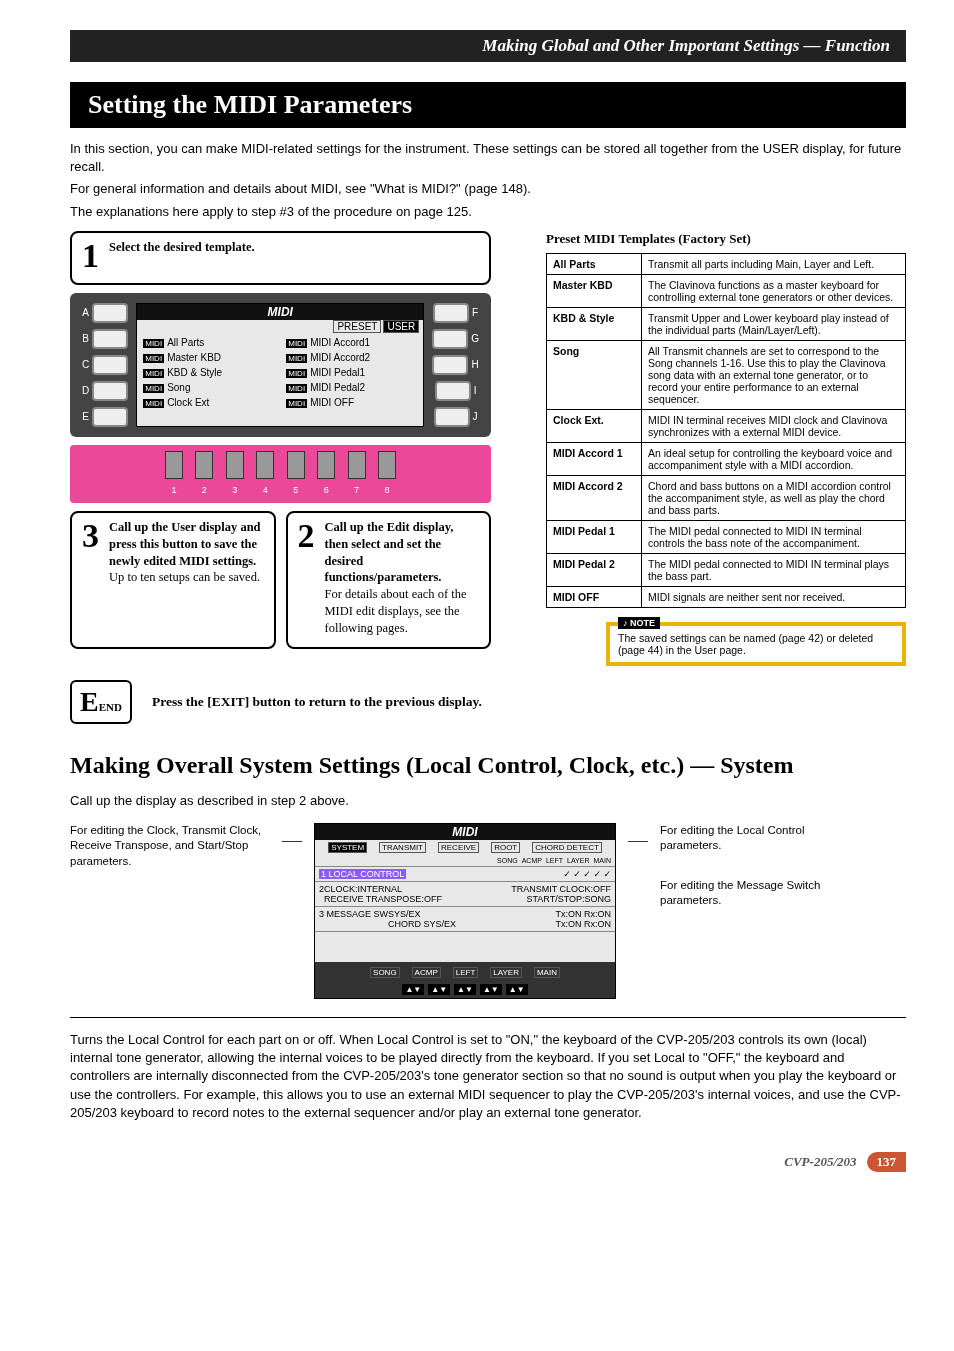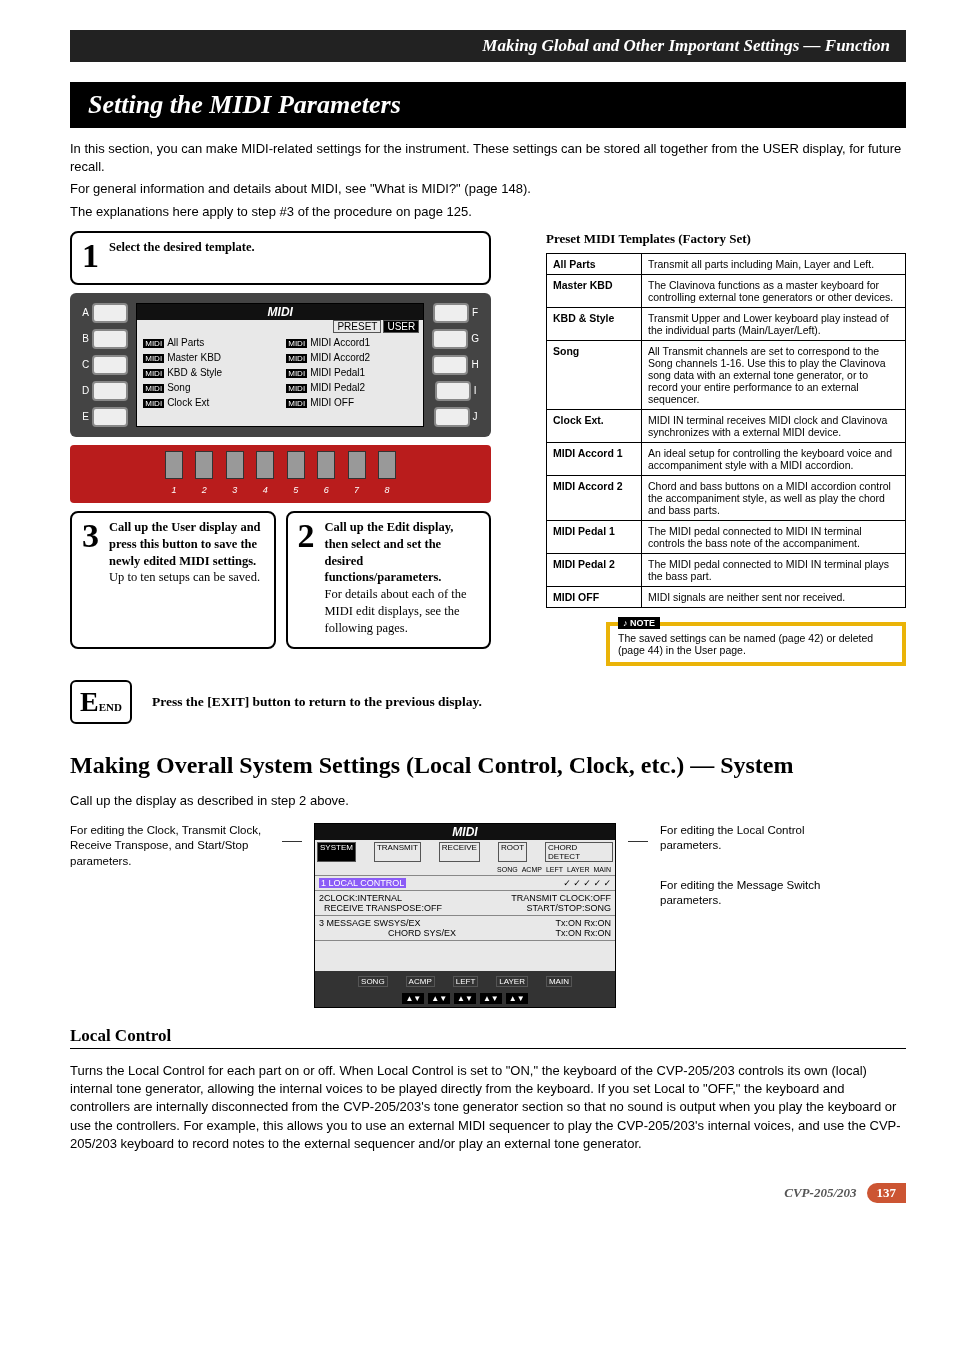"Setting the MIDI Parameters" .section-title-bar { font-style: italic -> none }
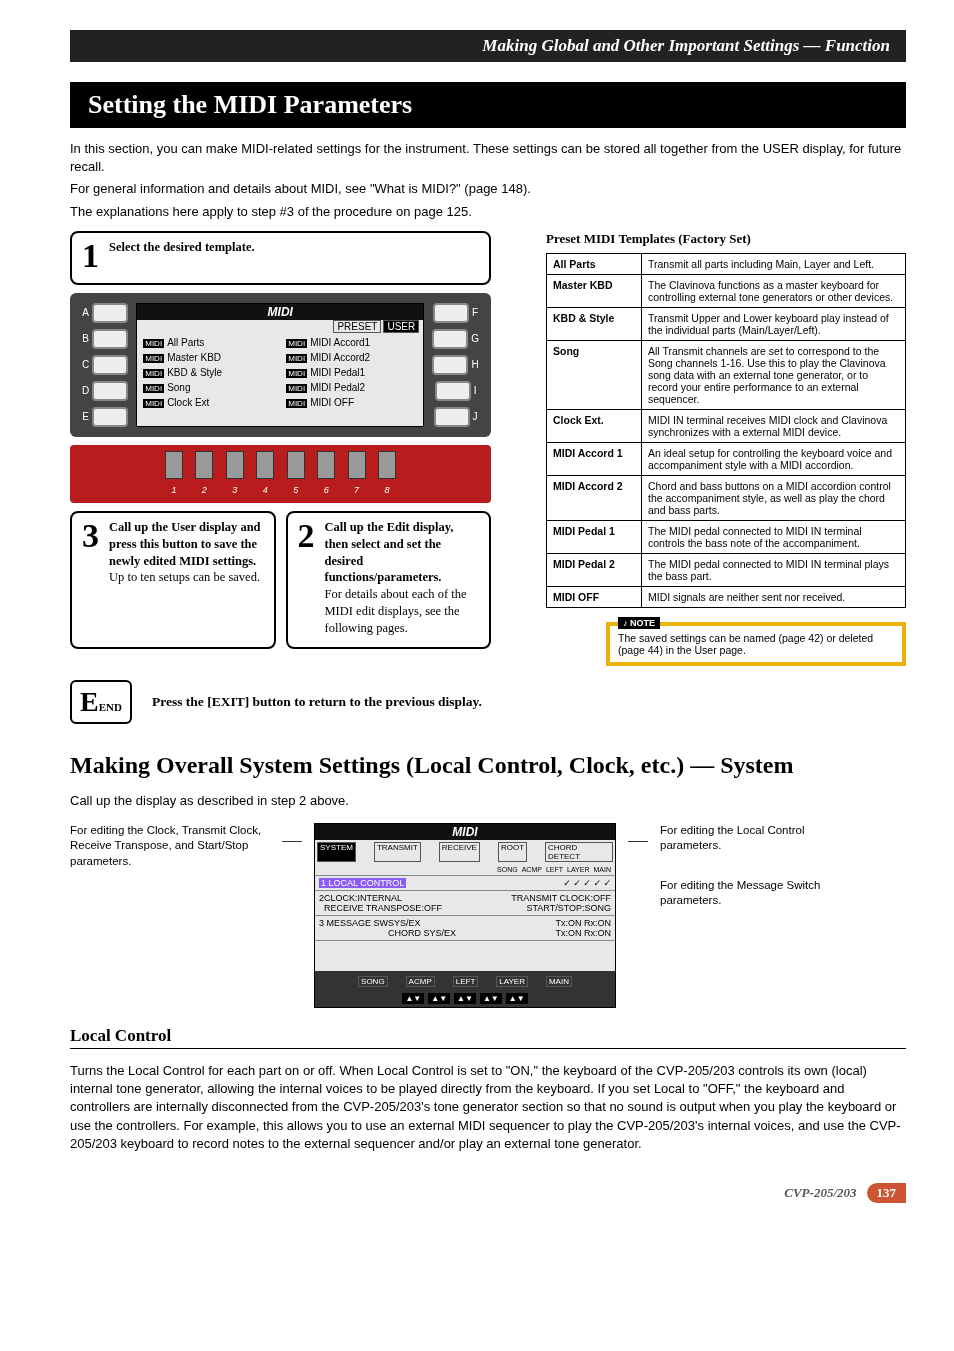"1 2 3 4 5" .knob-row { background: #b91c1c -> #ec4899; font-style: italic -> none }
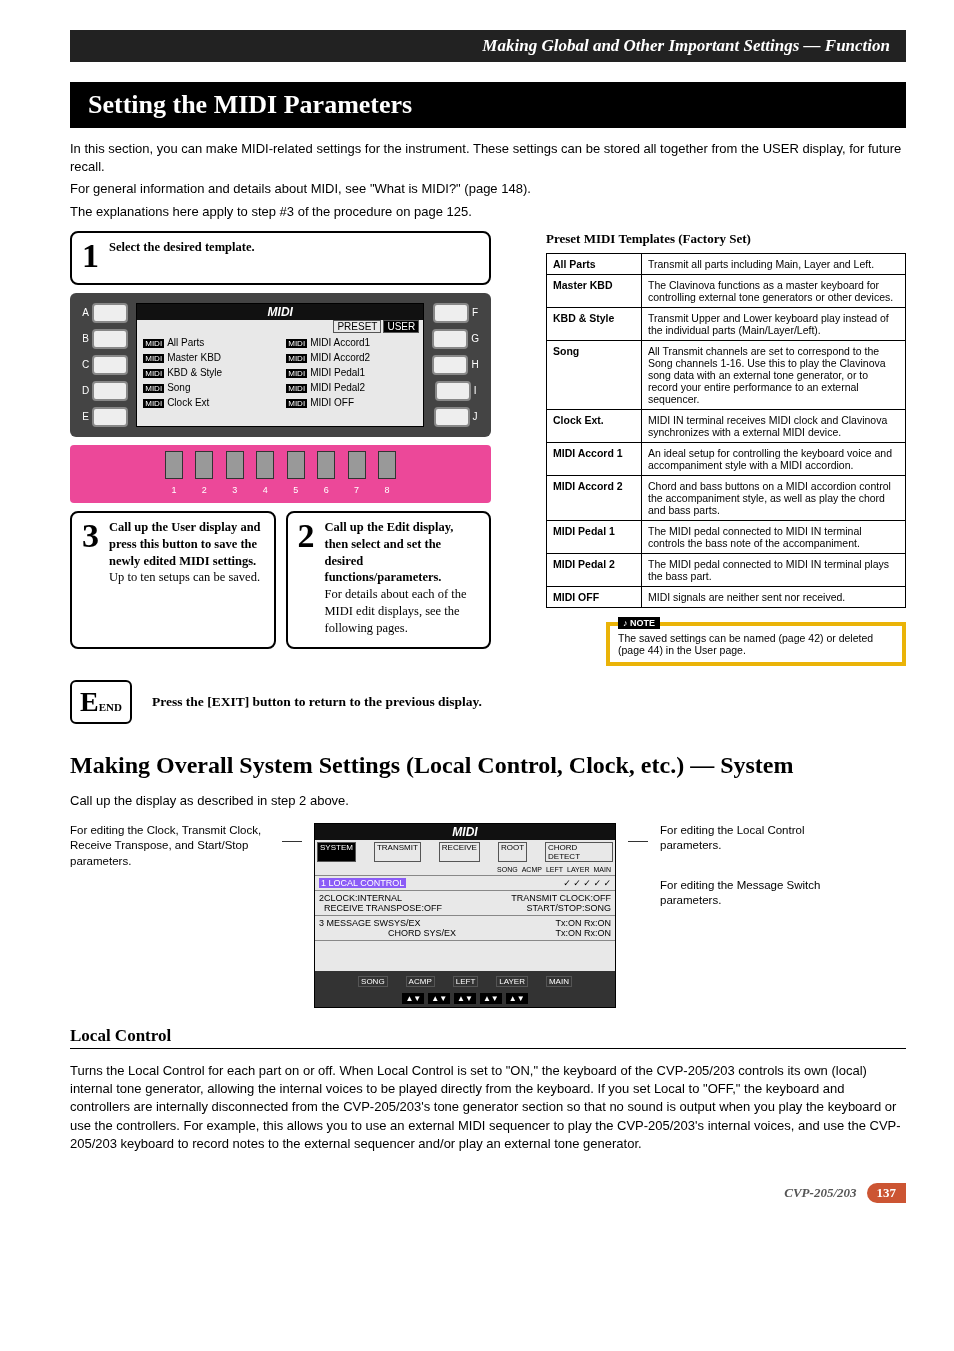"SYSTEM" .sys-tabs { gap: 18px -> 12px }
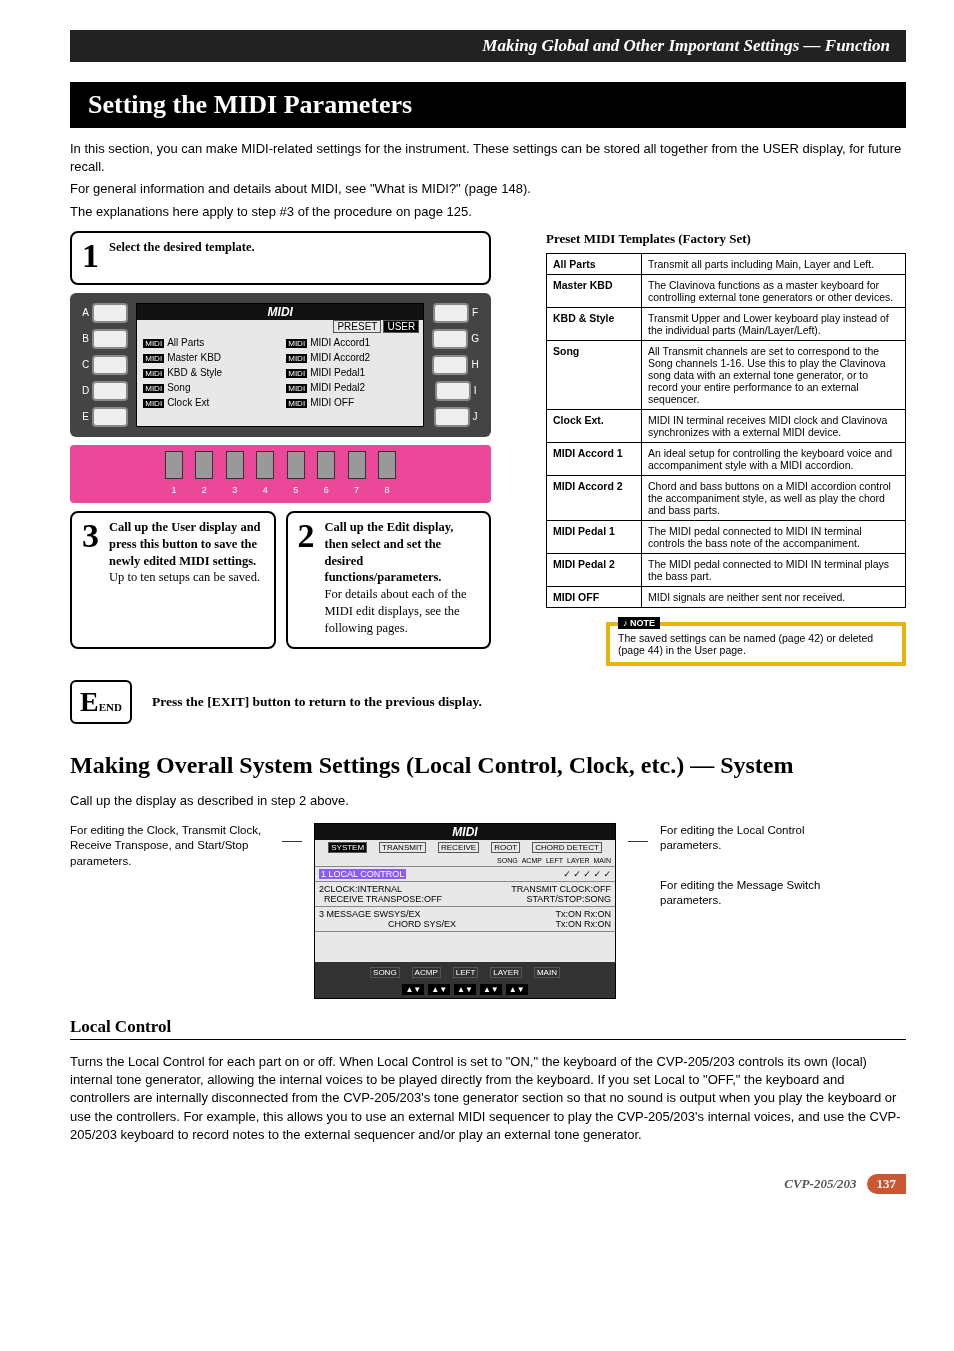"Local Control" h3.subhead { html: <h3>Local Control</h3> -> none }
